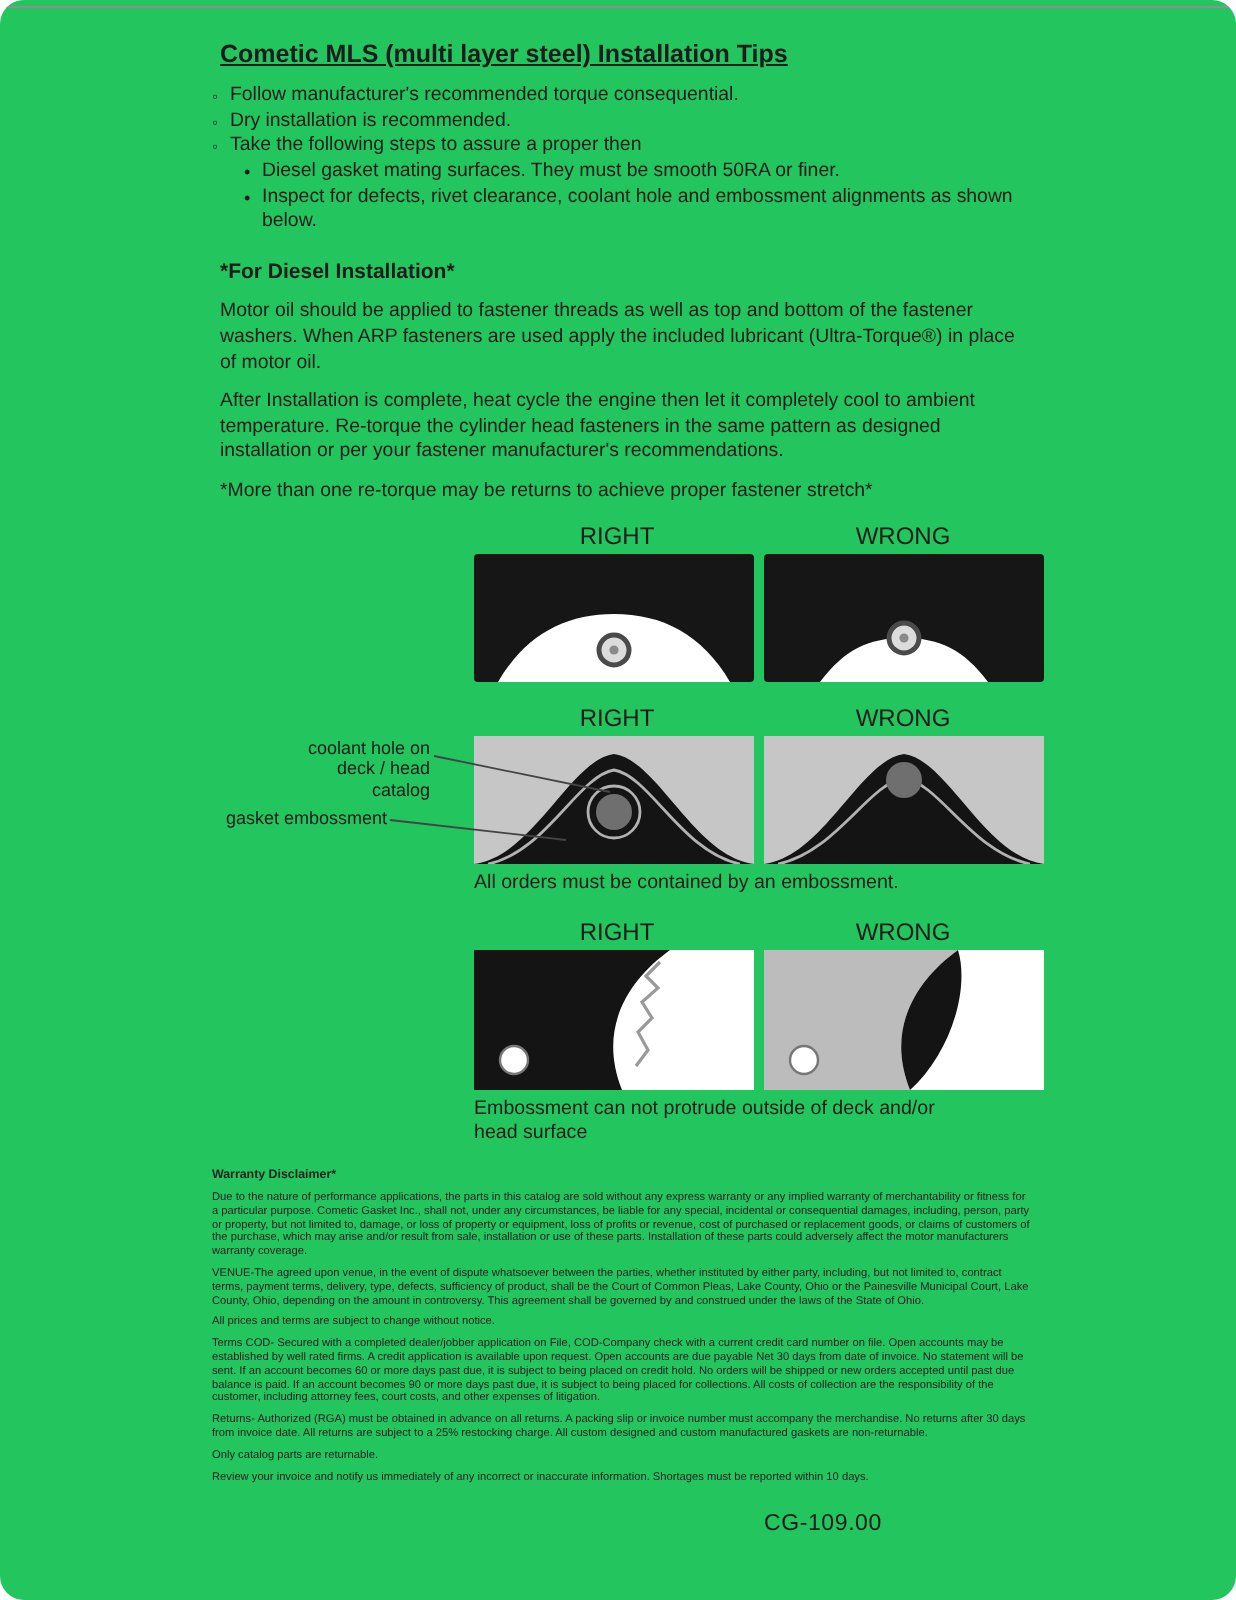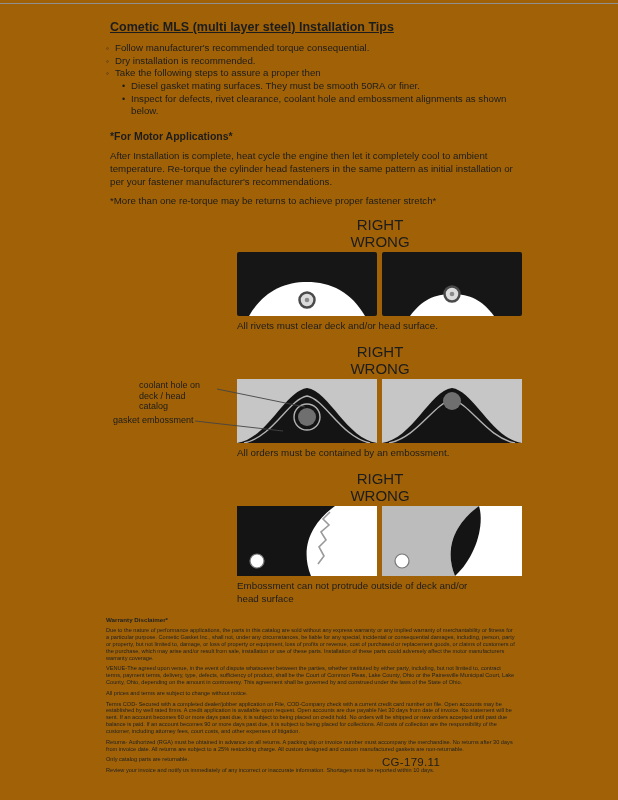"Cometic MLS (multi layer steel)" .page { background: #a16207 -> #22c55e; border-radius: none -> 12px }
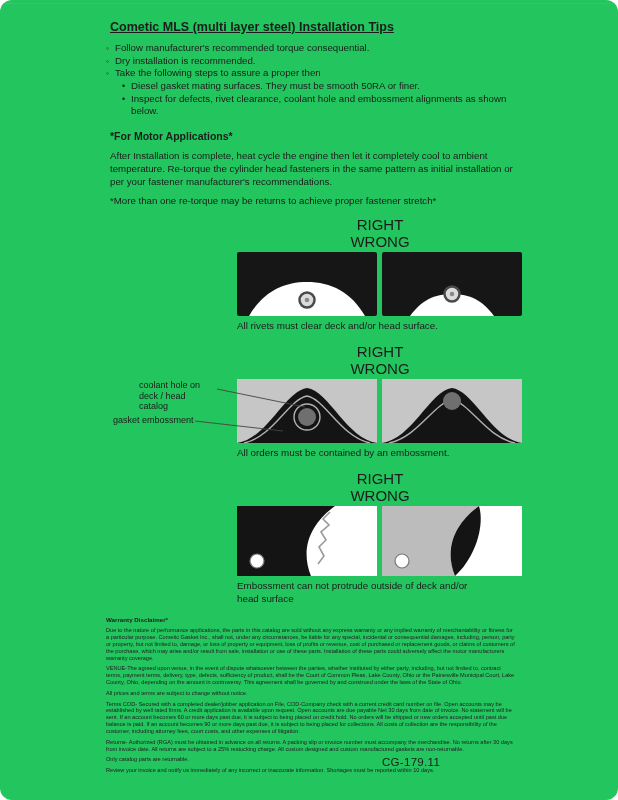"*For Motor Applications*" h2.diesel-heading { text: Motor Applications -> Diesel Installation }
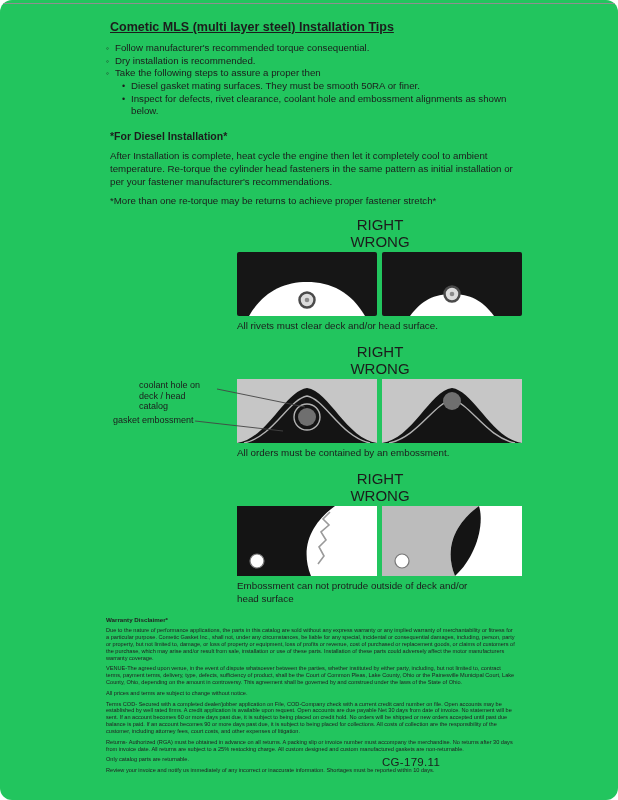"Motor oil should be applied" p { html: none -> <p>Motor oil should be applied to fastener threads as well as top and bottom of the fastener washers. When ARP fasteners are used apply the included lubricant (Ultra-Torque®) in place of motor oil.</p> }
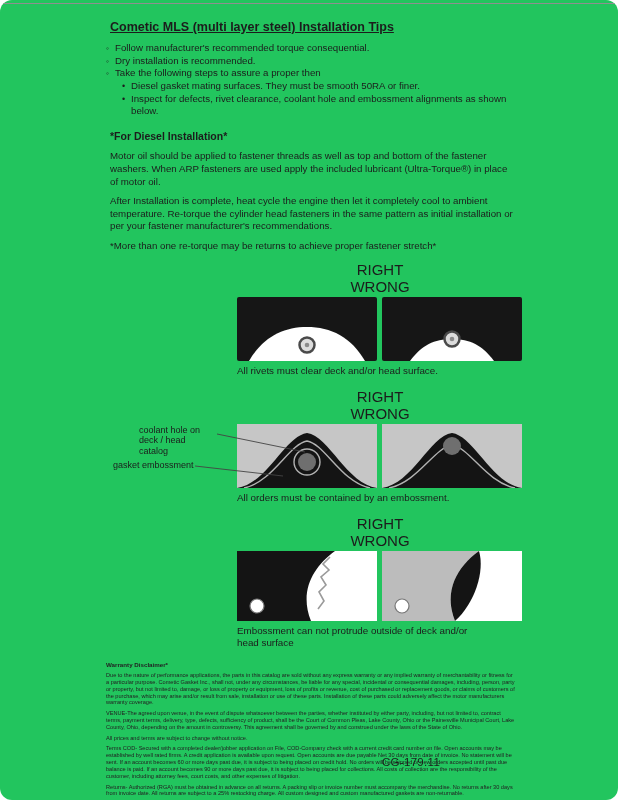"After Installation is complete, heat" p { text: initial -> designed }
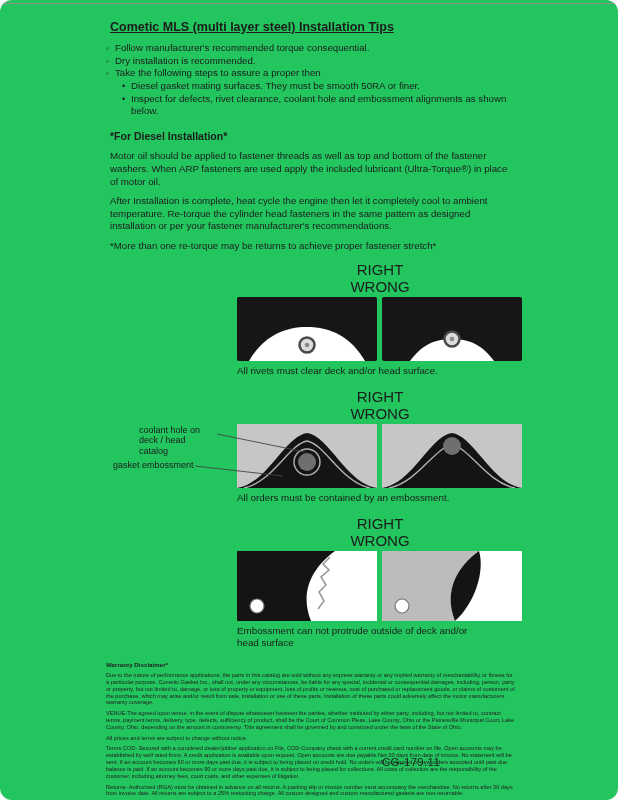"RIGHT" .diag-labels { flex-direction: column -> none; font-size: 15px -> 12px }
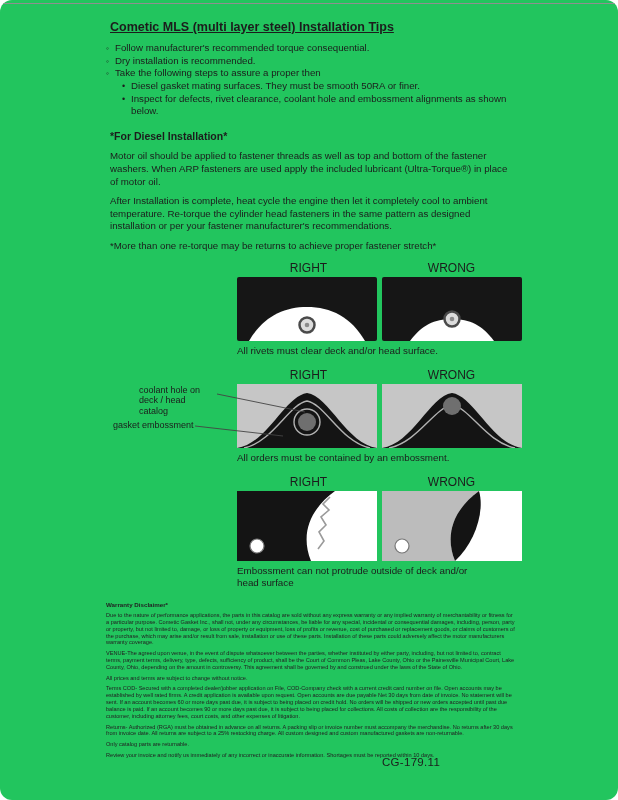"All rivets must clear deck" div.diag-caption { html: <div>All rivets must clear deck and/or head surface.</div> -> none }
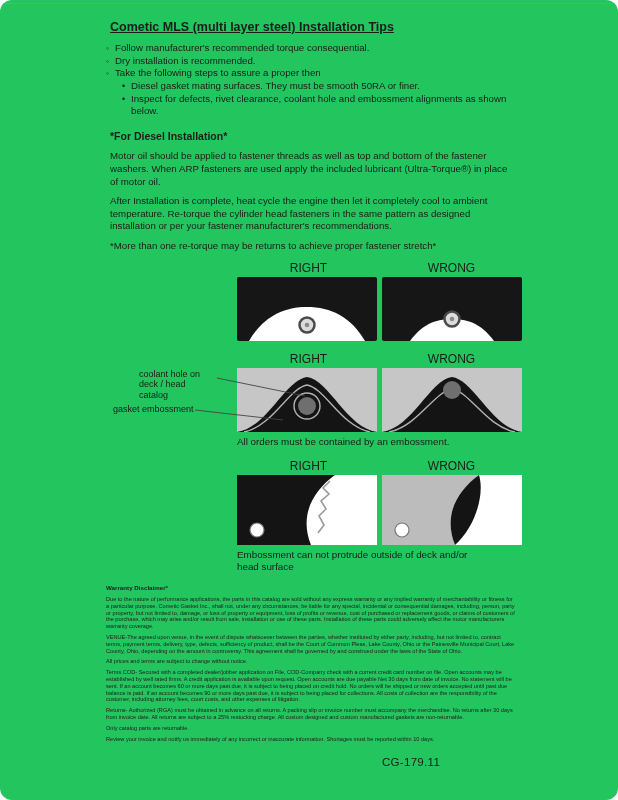"coolant hole on" .ann-coolant { text-align: none -> right }
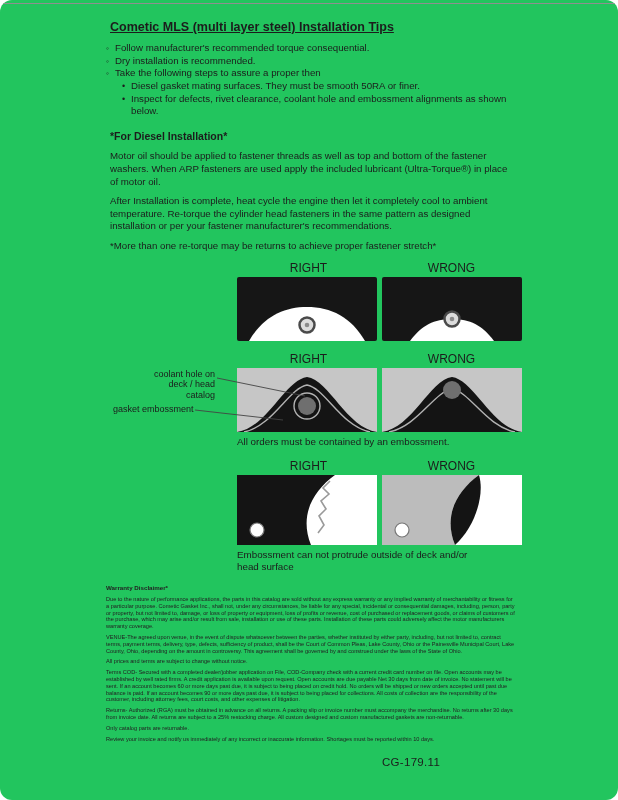"CG-179.11" div.footer-code { text: CG-179.11 -> CG-109.00 }
